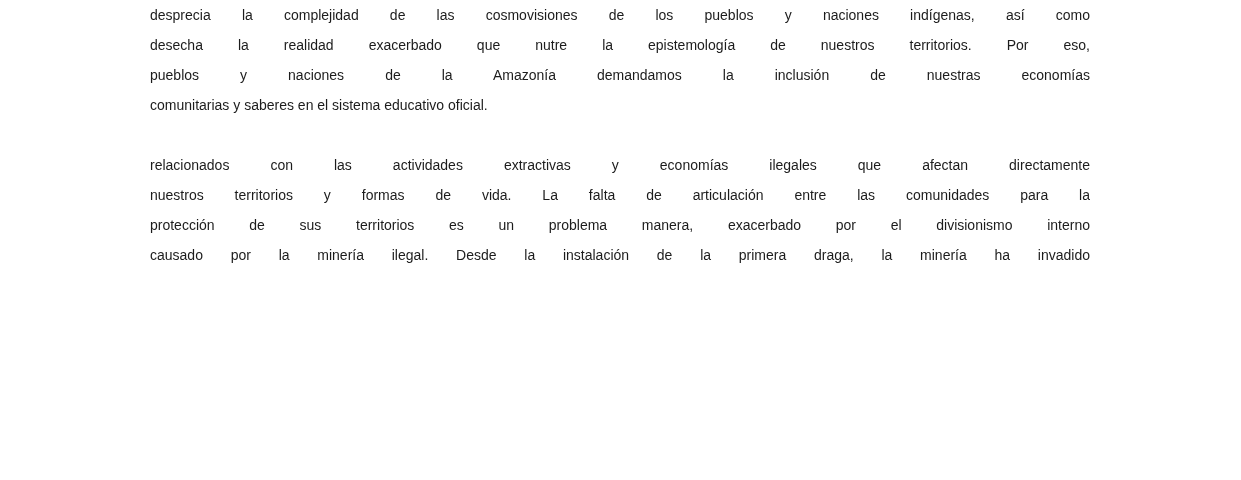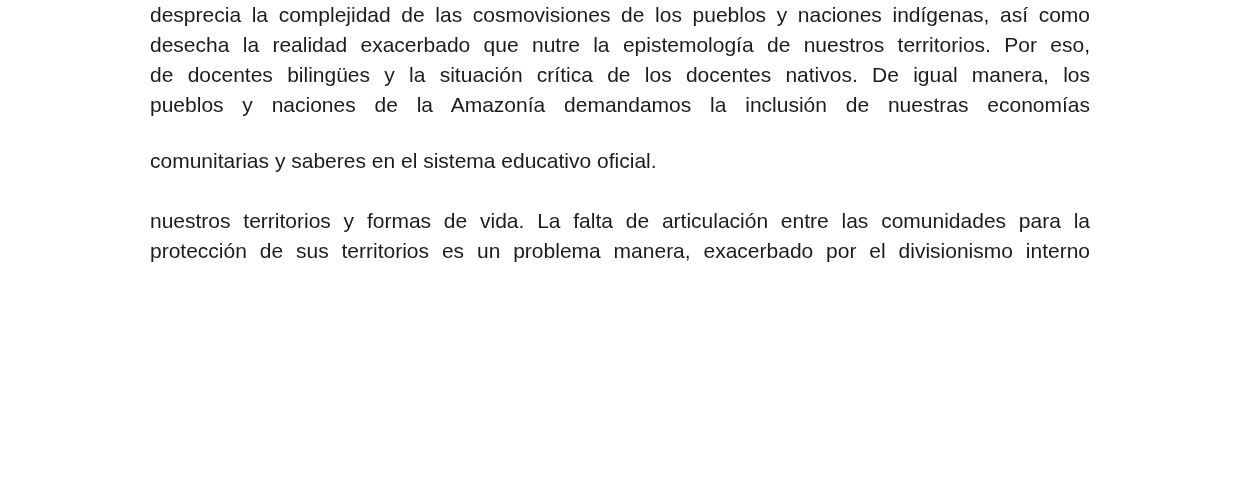"desprecia la complejidad de las" .line { font-size: 21px -> 14px }
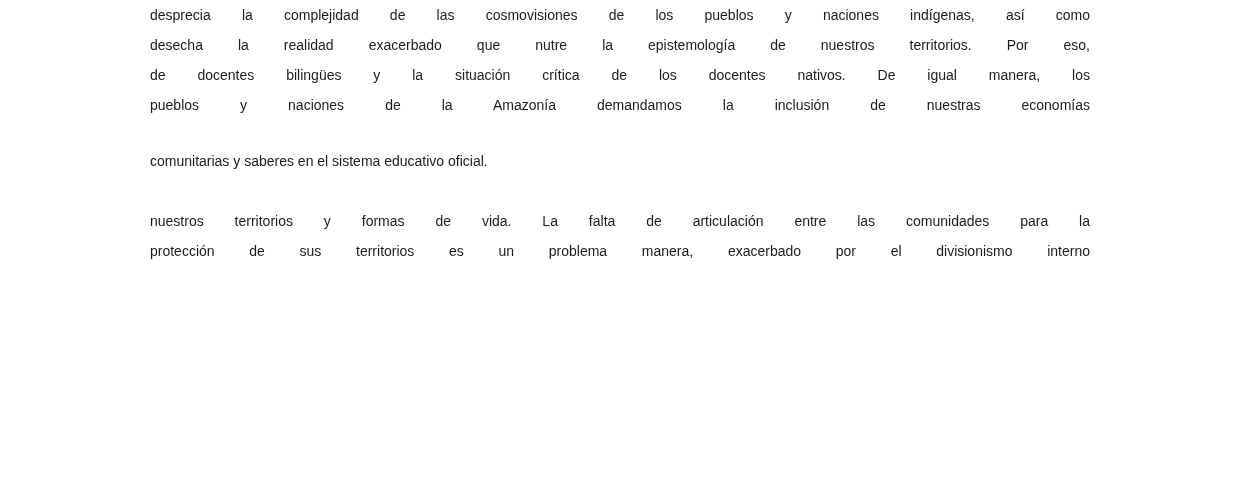"de docentes bilingües y la" div.line { html: <div>de docentes bilingües y la situación crítica de los docentes nativos. De igual manera, los</div> -> none }
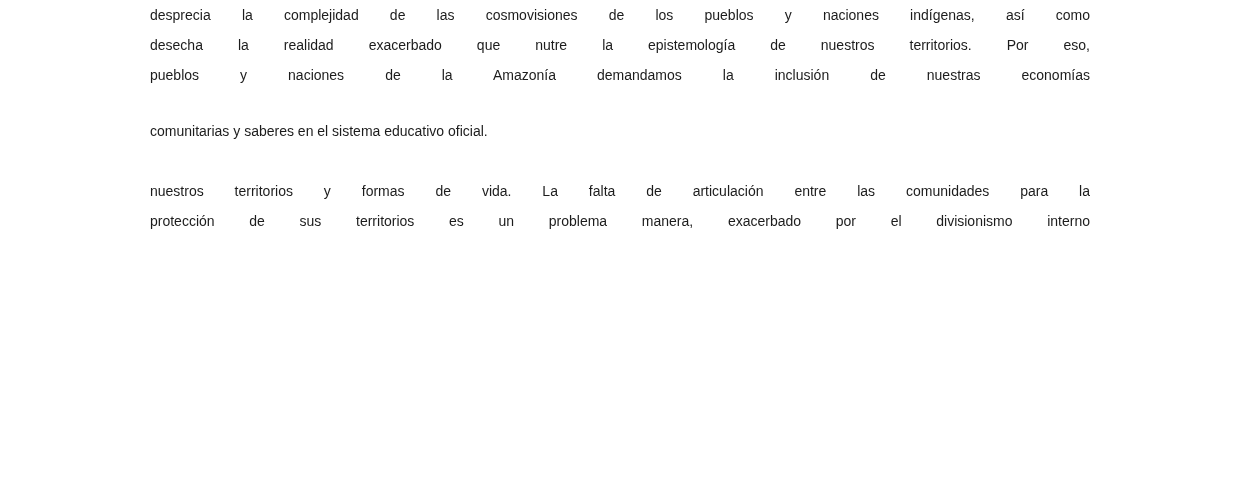"comunitarias y saberes en el" .line.last { margin-top: 26px -> none }
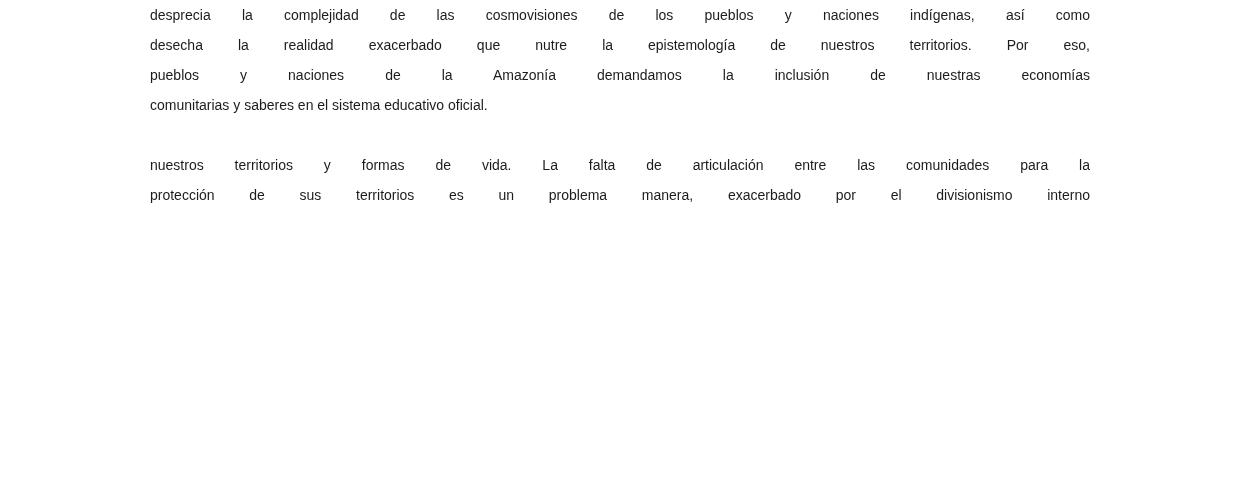"relacionados con las actividades" div.line { html: none -> <div>relacionados con las actividades extractivas y economías ilegales que afectan directamente</div> }
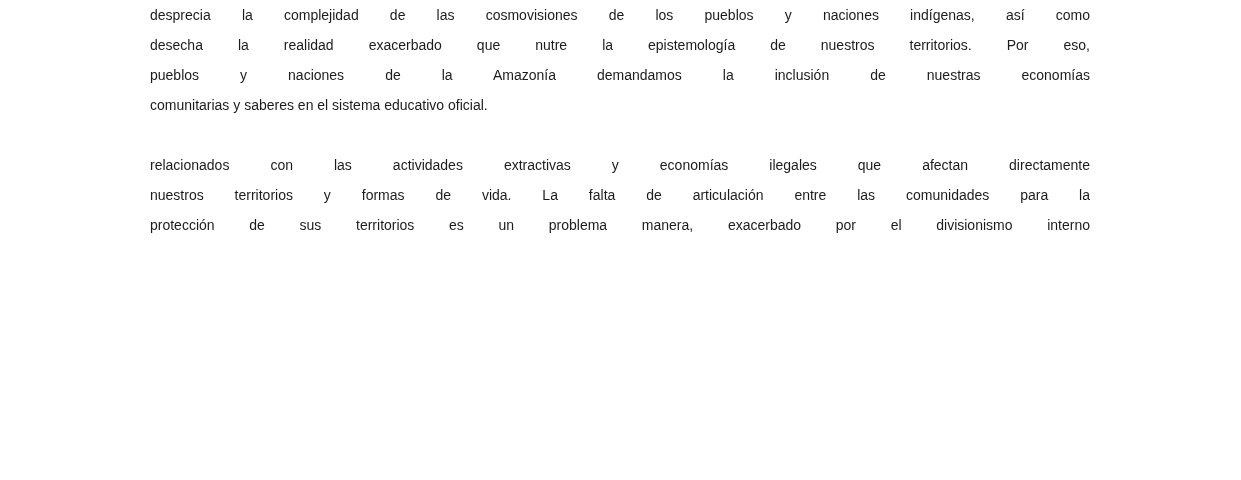"causado por la minería ilegal." div.line { html: none -> <div>causado por la minería ilegal. Desde la instalación de la primera draga, la minería ha invadido</div> }
